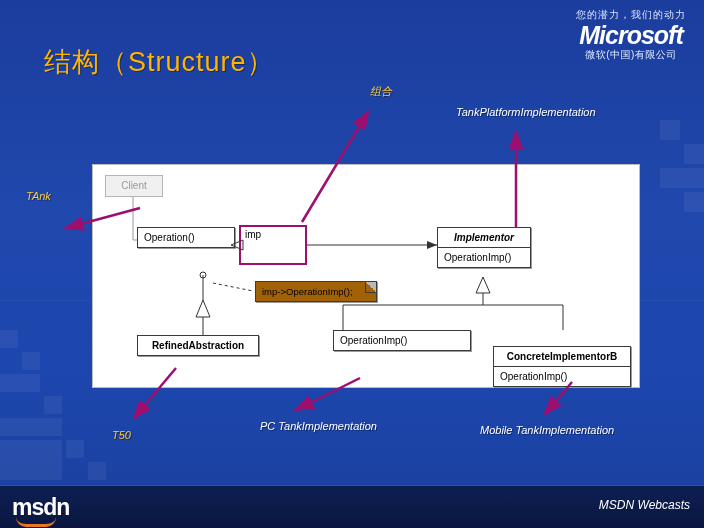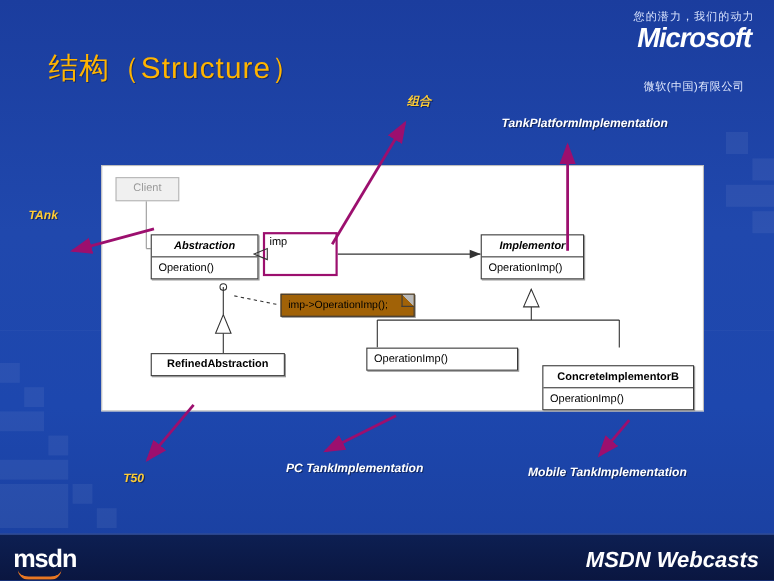"微软(中国)有限公司" #ms-sub { margin-top: 24px -> none }
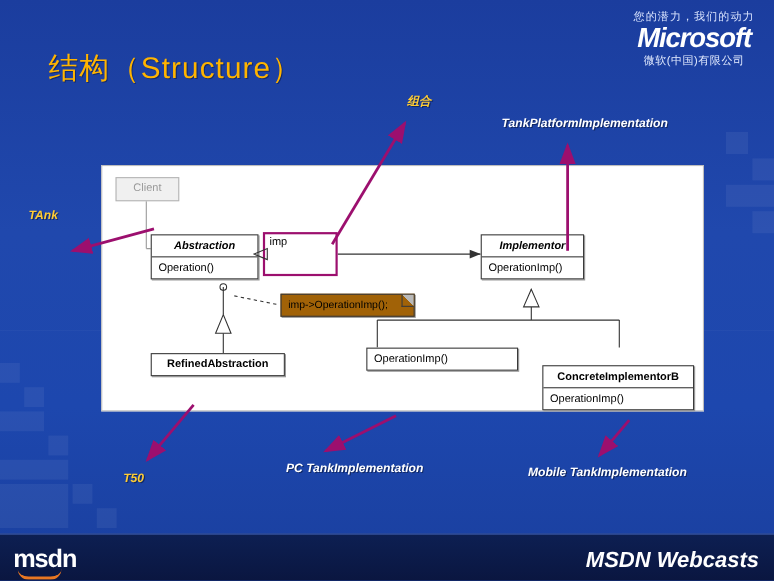"组合" .callout { font-weight: bold -> normal }
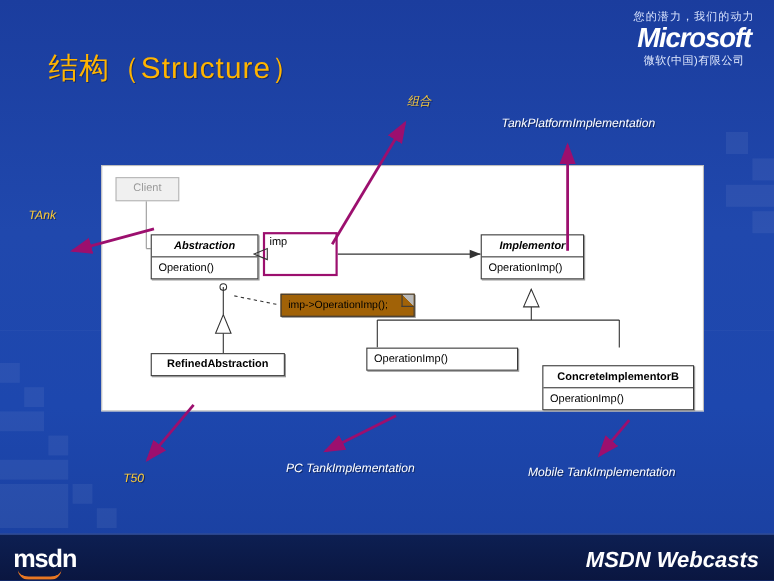"Client" #canvas { top: 150px -> 164px }
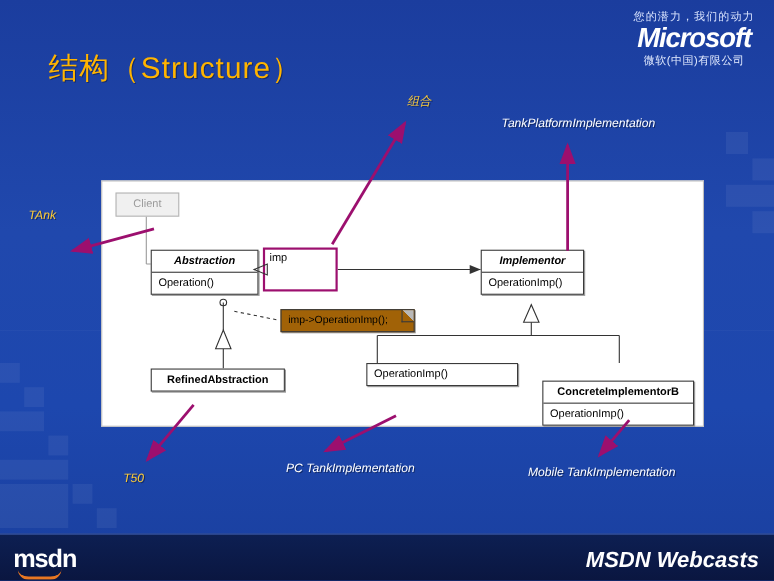"Abstraction" div.hdr { html: <div>Abstraction</div> -> none }
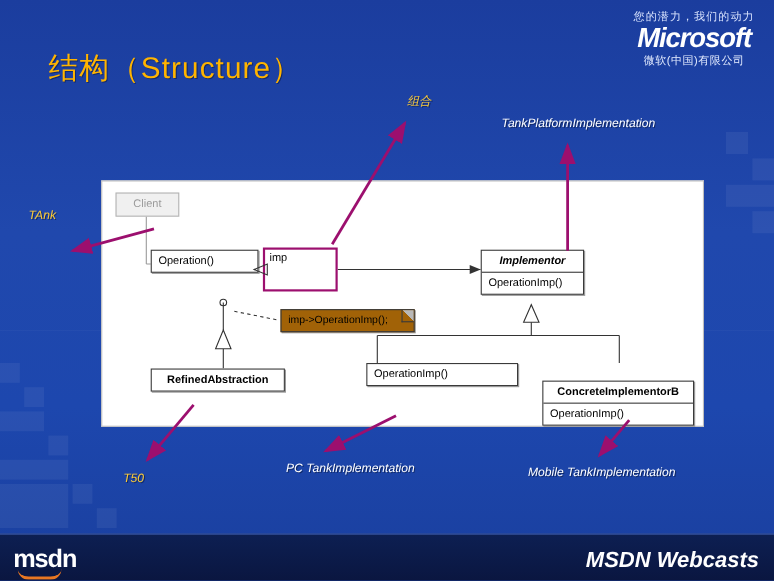"MSDN Webcasts" #webcasts { font-size: 20px -> 12px; font-weight: bold -> normal }
